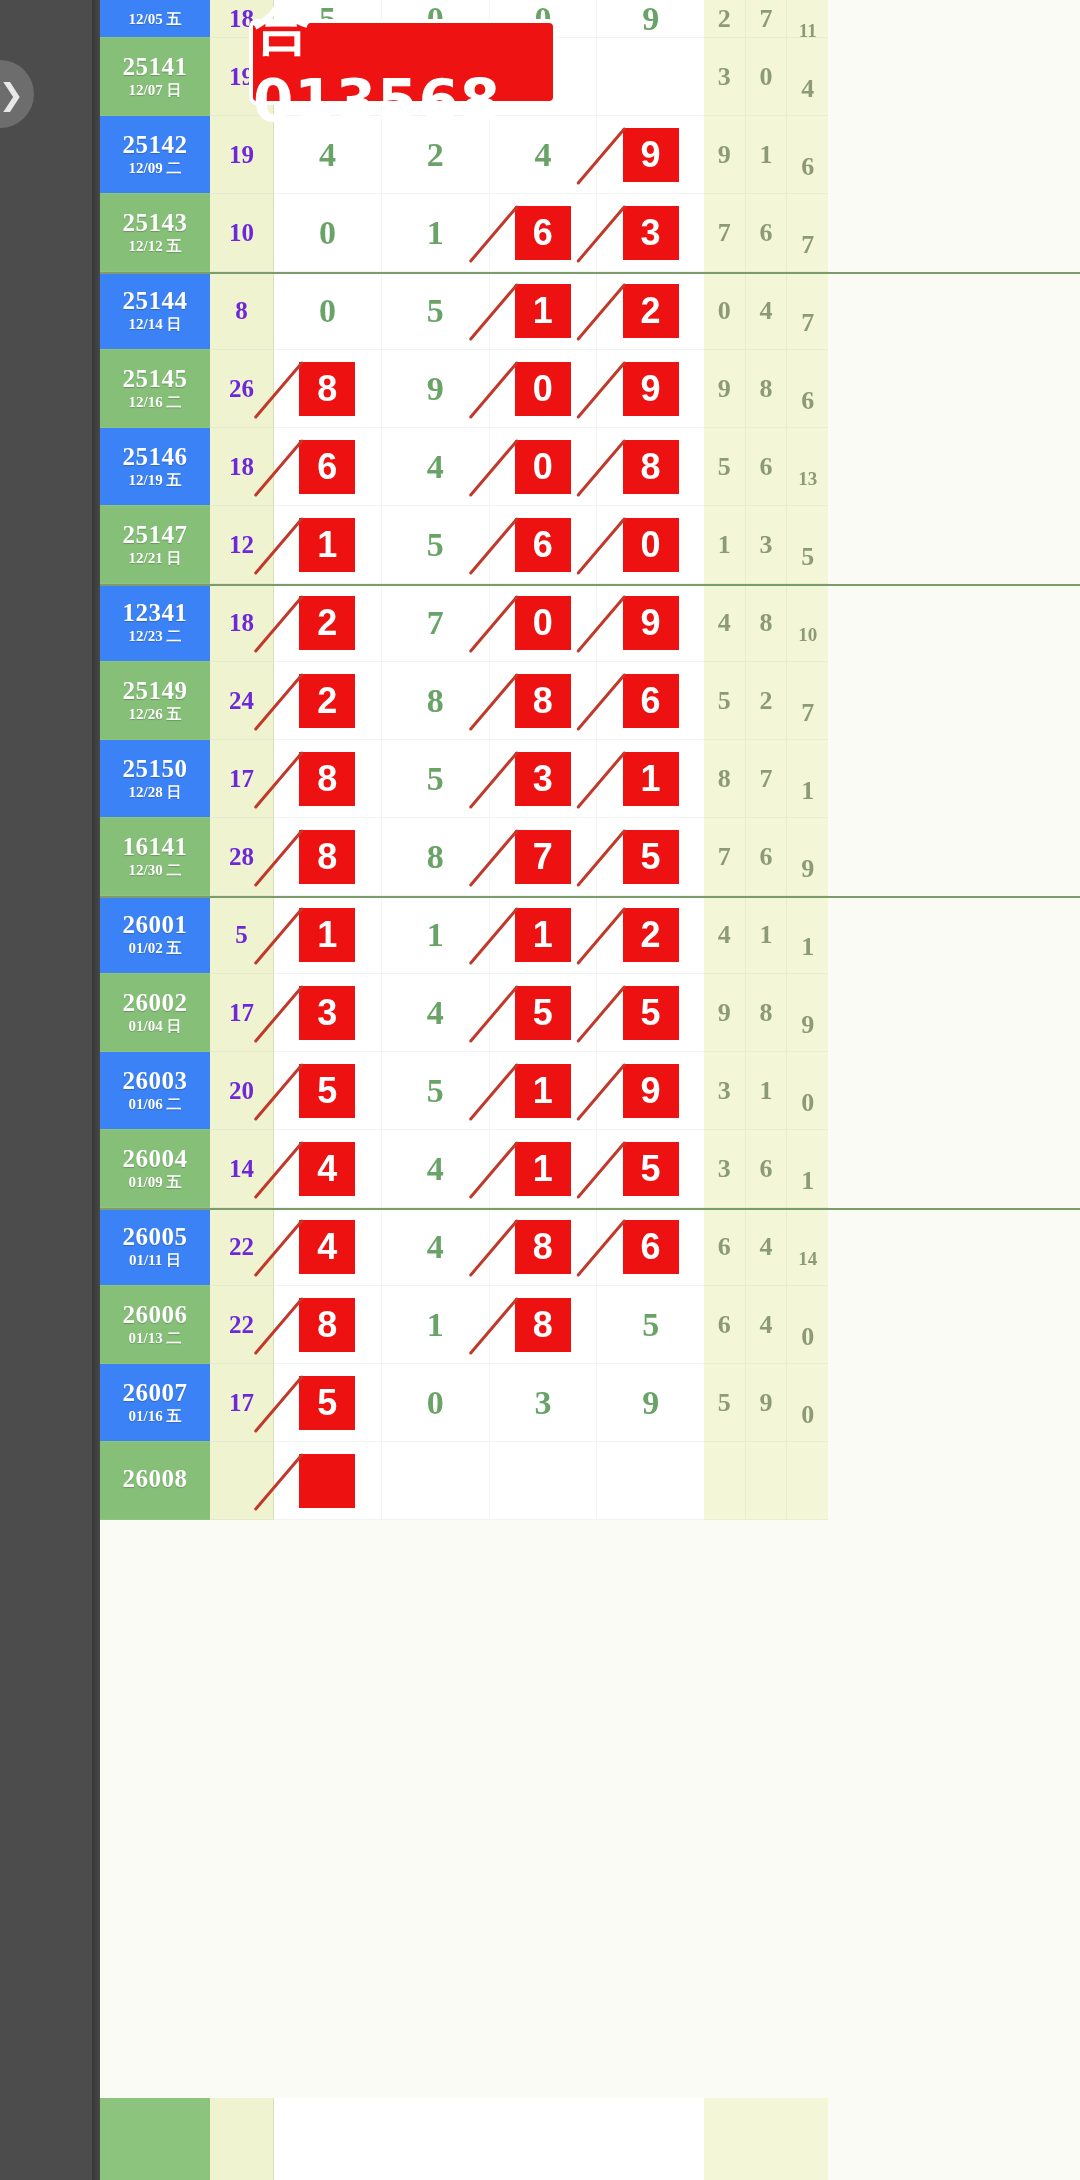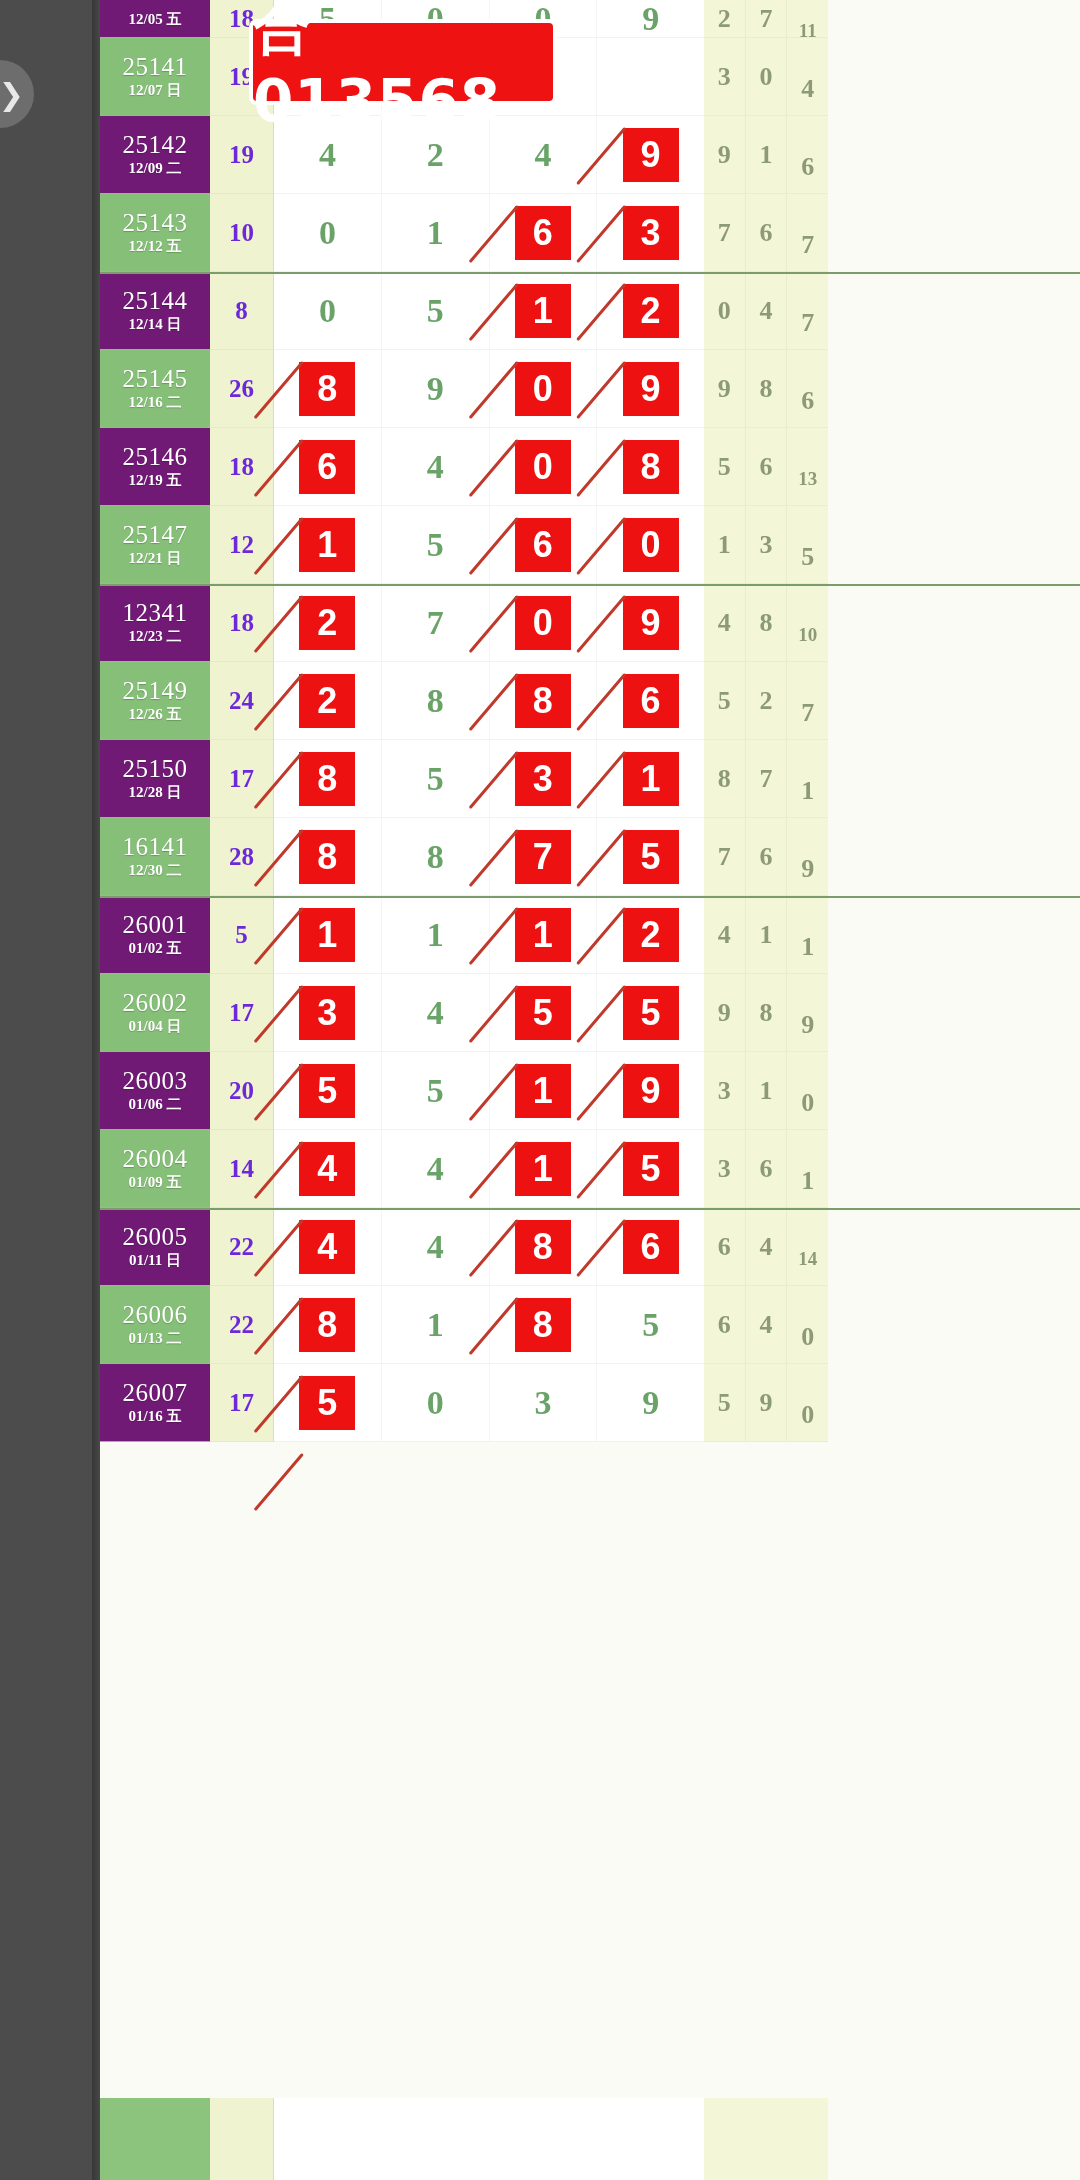"12/05 五" .c-issue { background: #701a75 -> #3b82f6 }
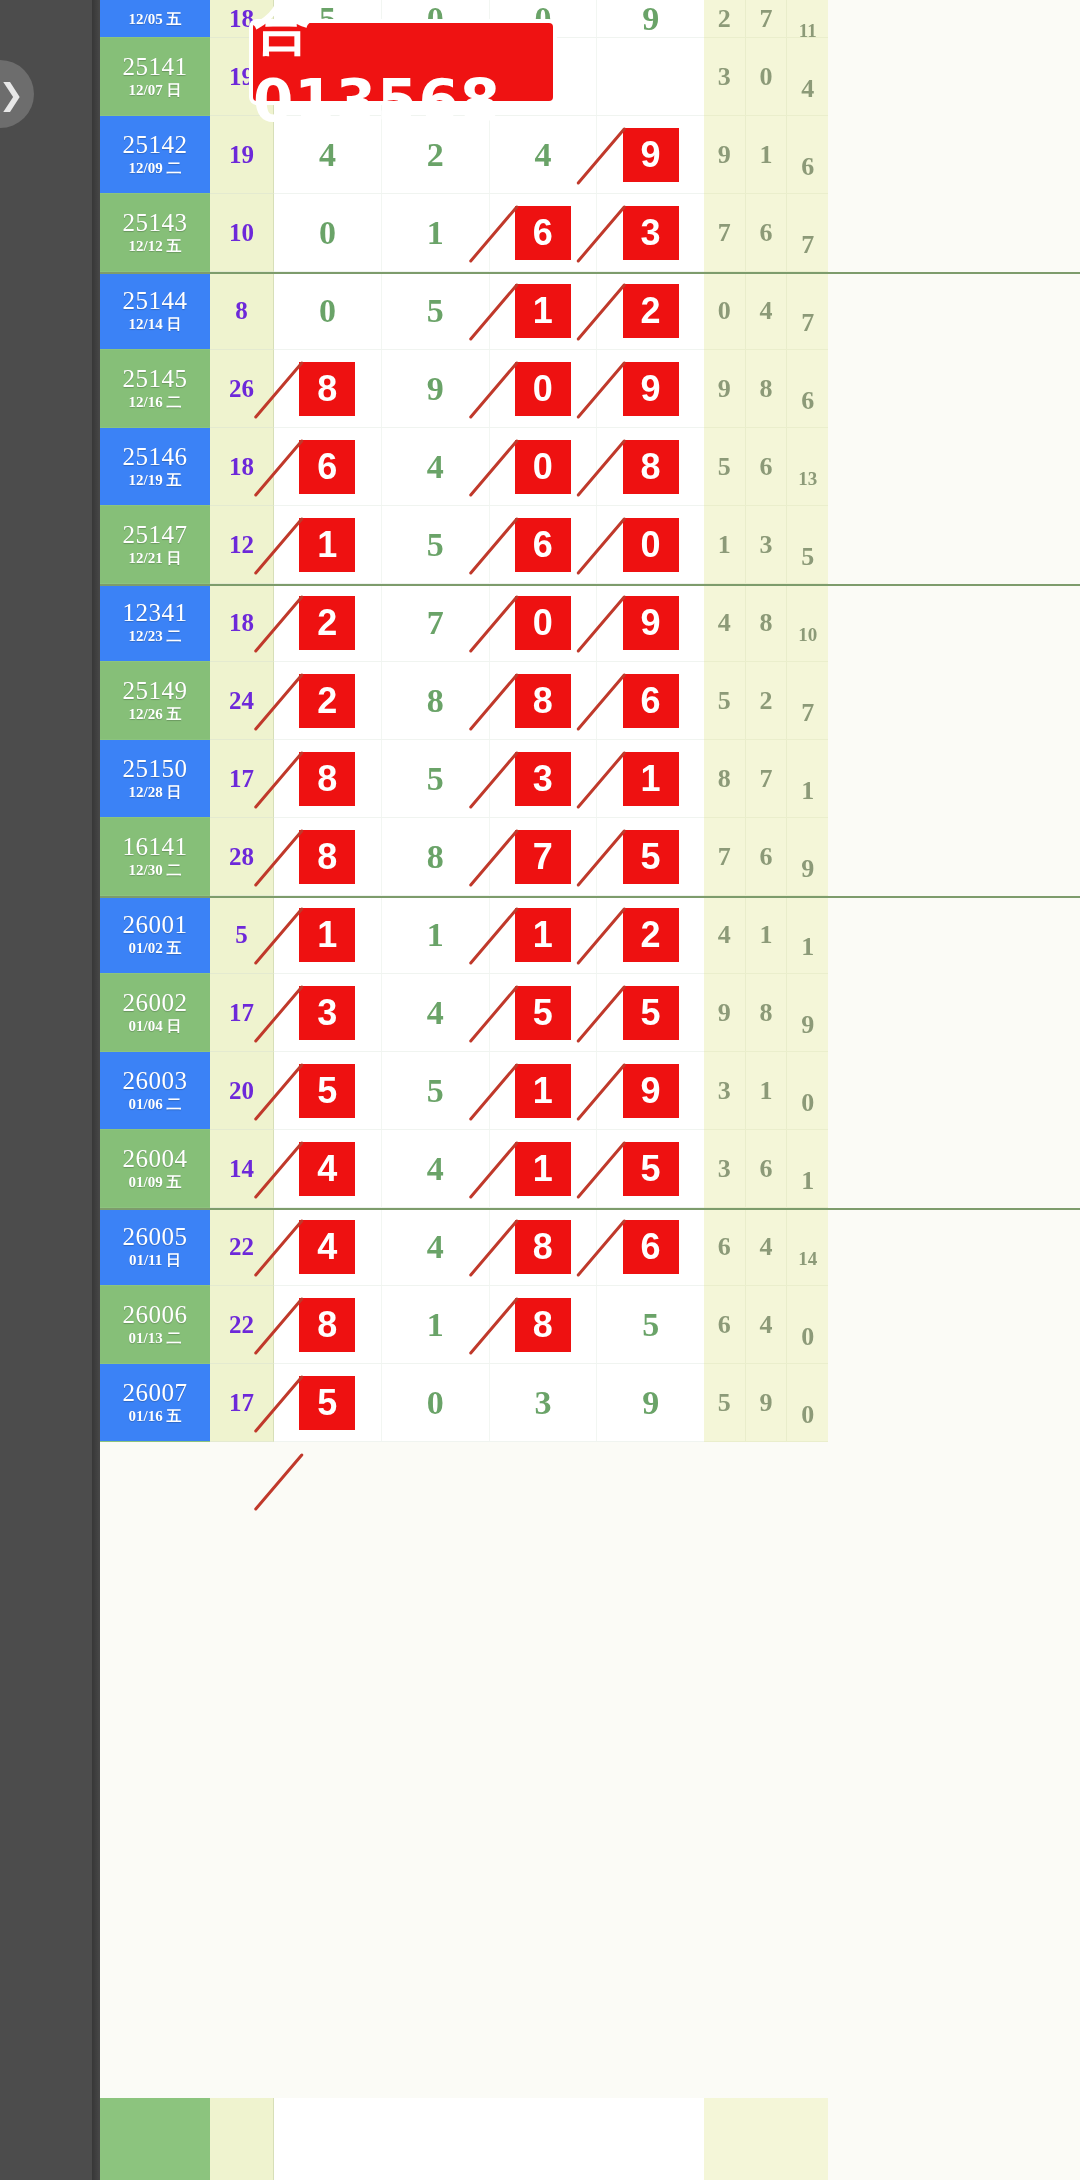"25141" .c-issue .iss { font-weight: normal -> bold }
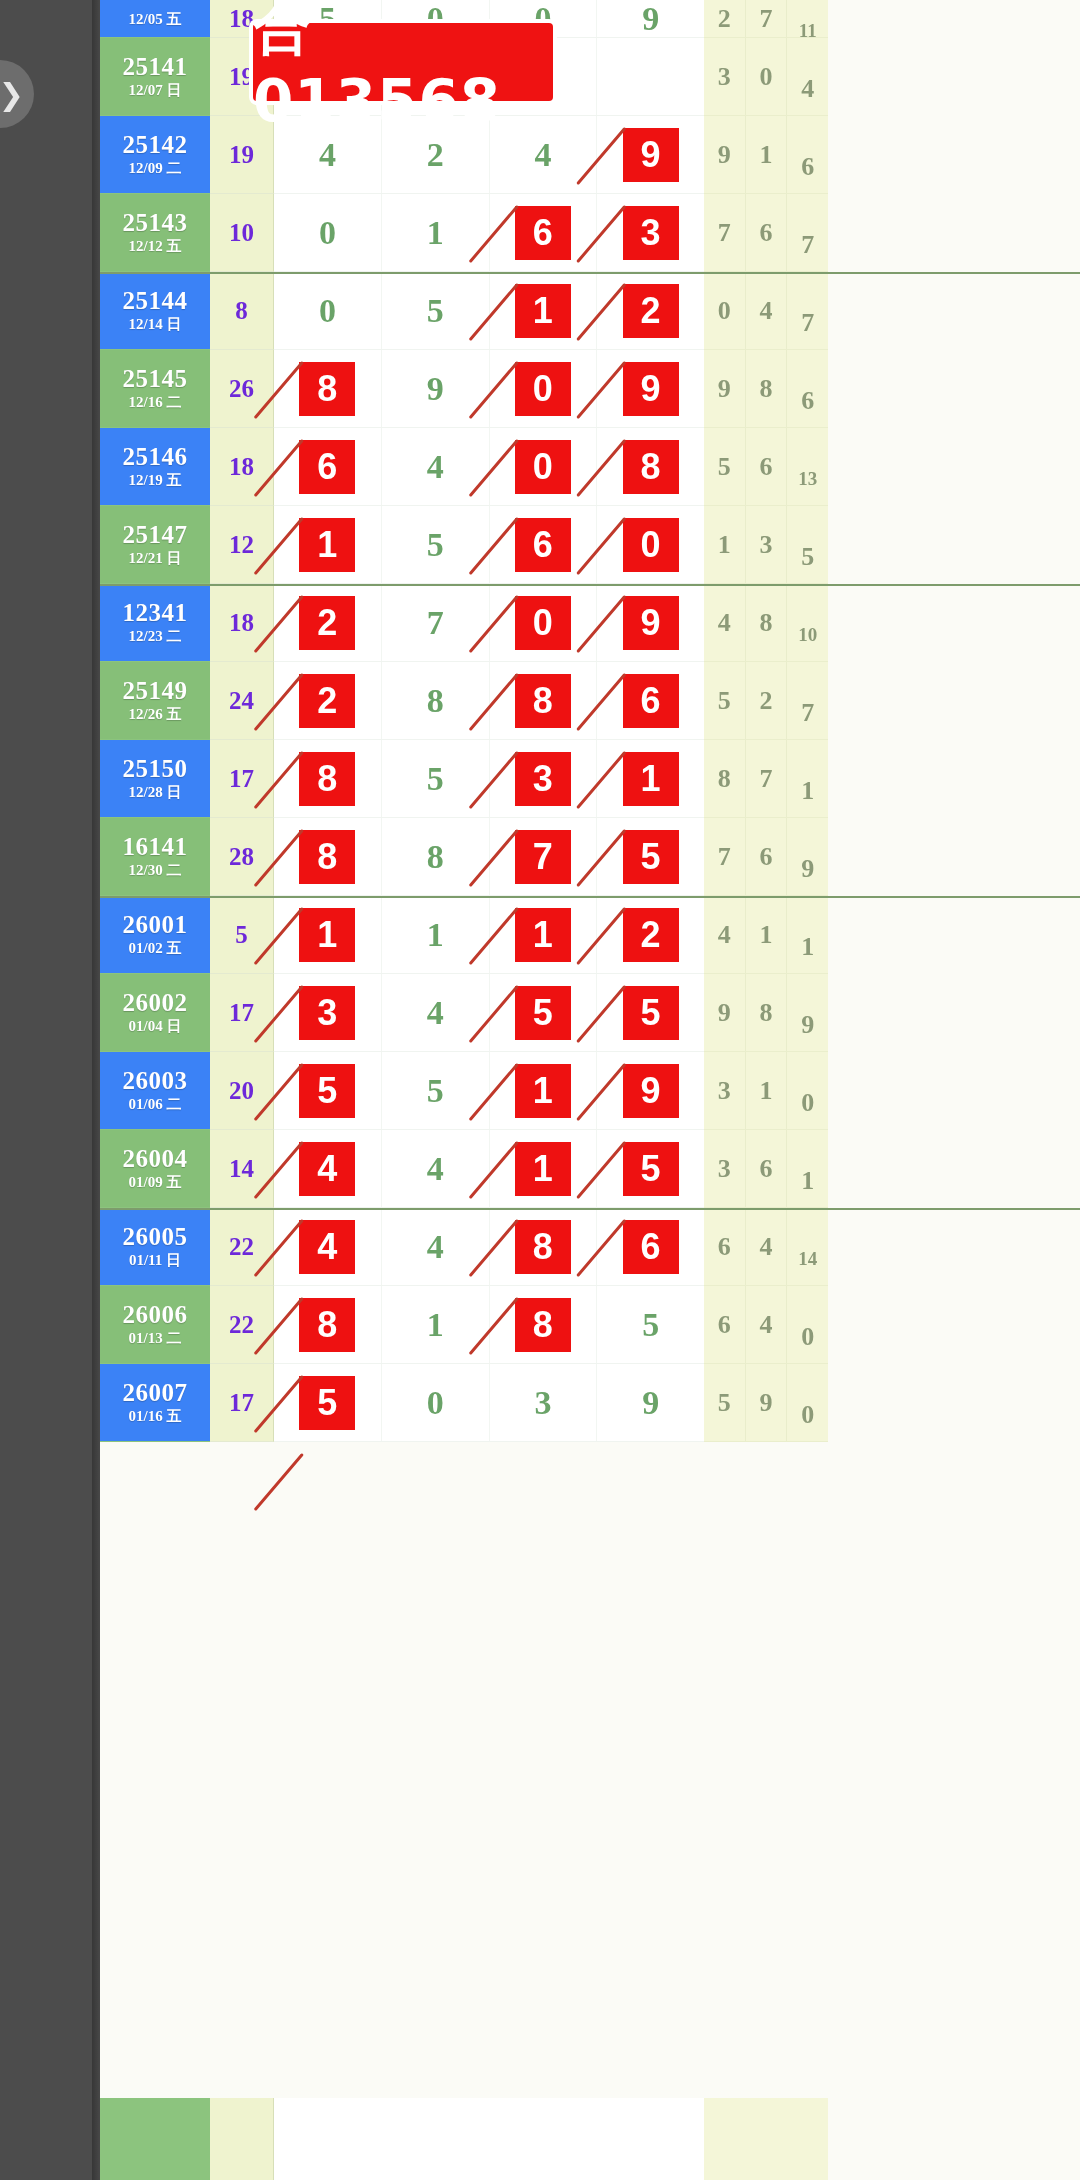"26008" div.row { html: none -> <div> <div> <div>26008</div> <div></div> </div> <div></div> <div> <div> <span></span> </div> <div> <span></span> </div> <div> <span></span> </div> <div> <span></span> </div> </div> <div> <div></div> <div></div> <div></div> </div> <div></div> </div> }
